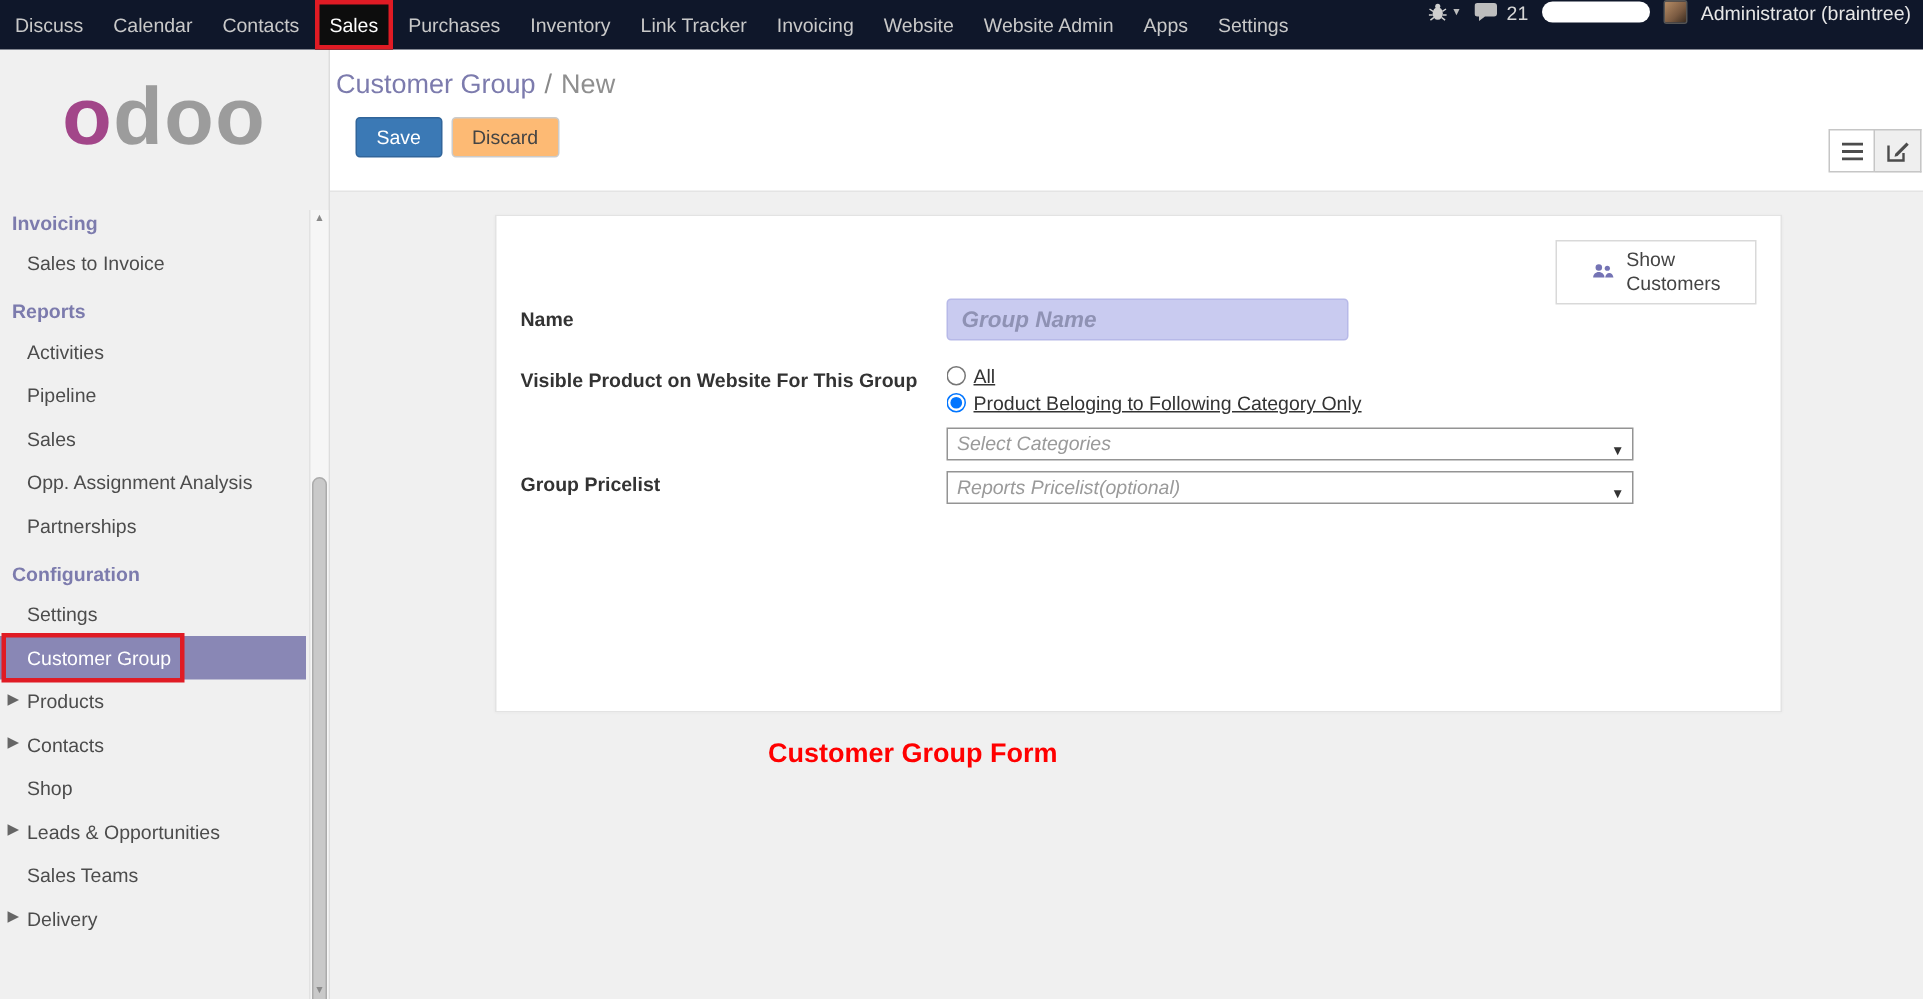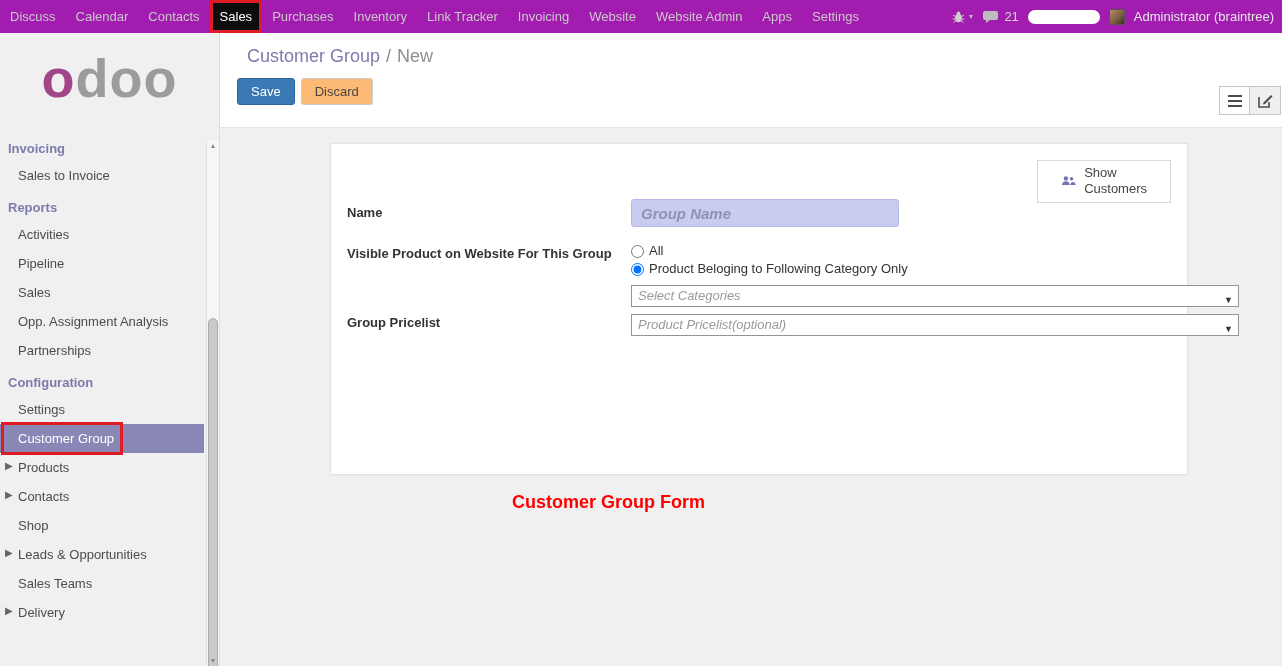"Discuss" .topbar { align-items: center -> flex-start; background: #a21caf -> #0f172a }
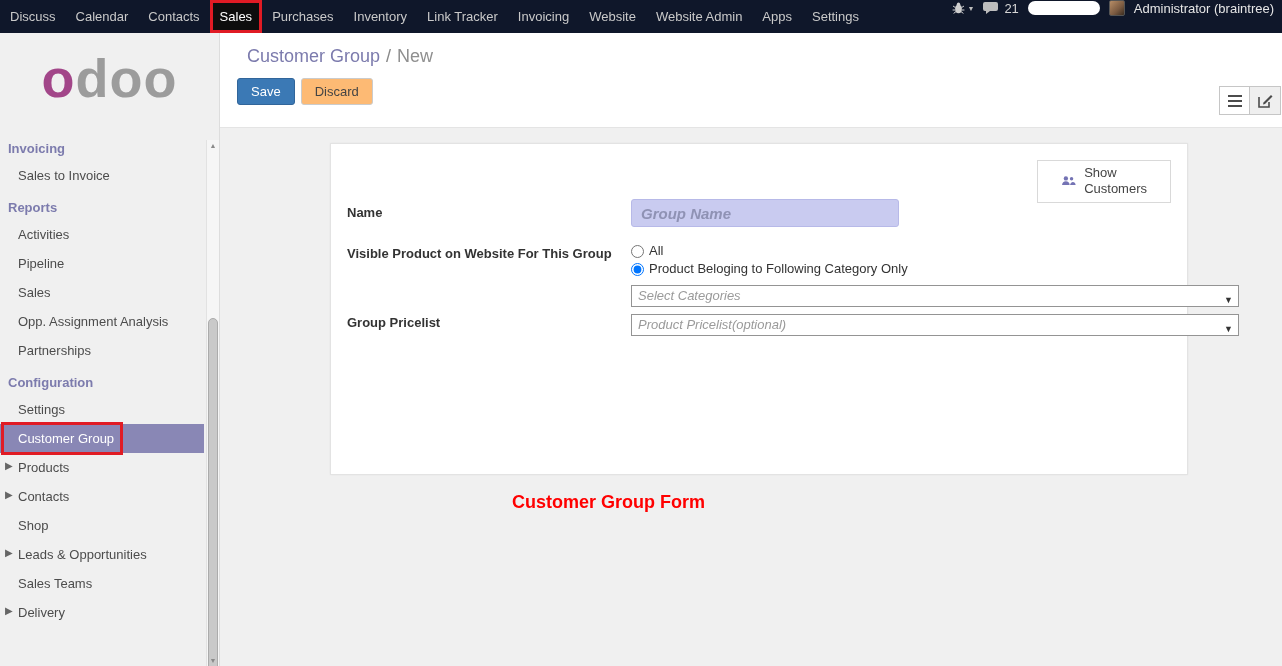"Customer Group / New" .breadcrumb { padding: 13px 0 0 27px -> 13px 0 0 4px }
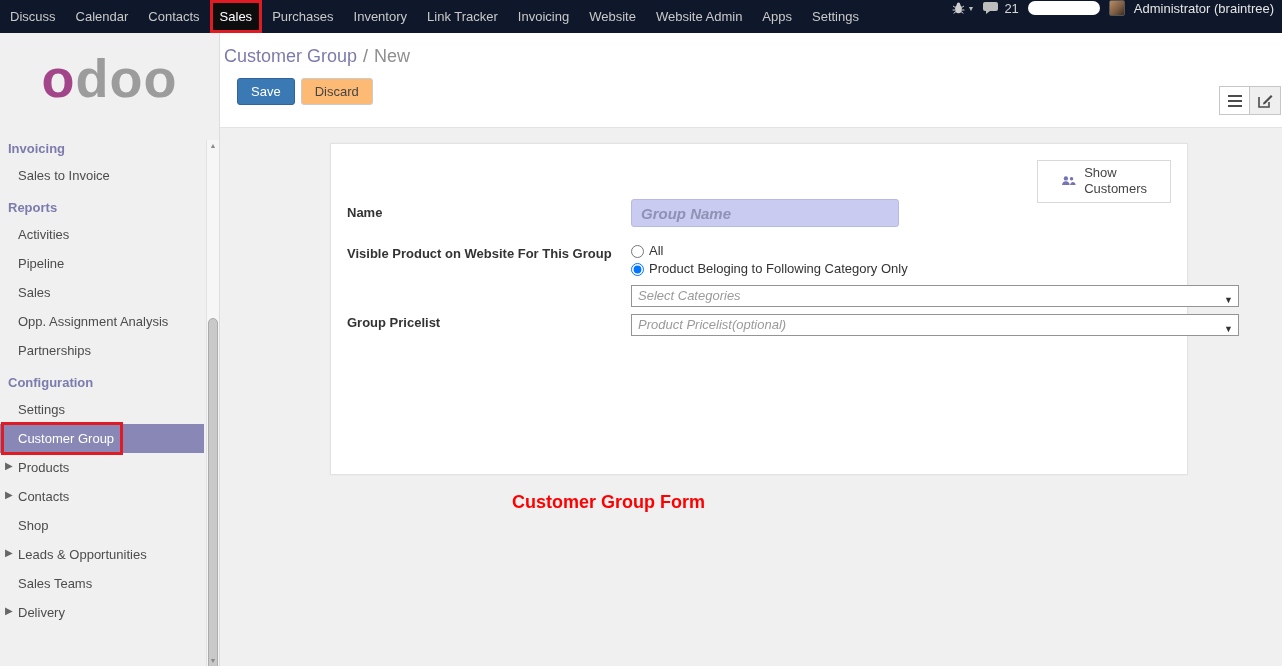"All" .radio-line { align-items: flex-end -> center; text-decoration: none -> underline }
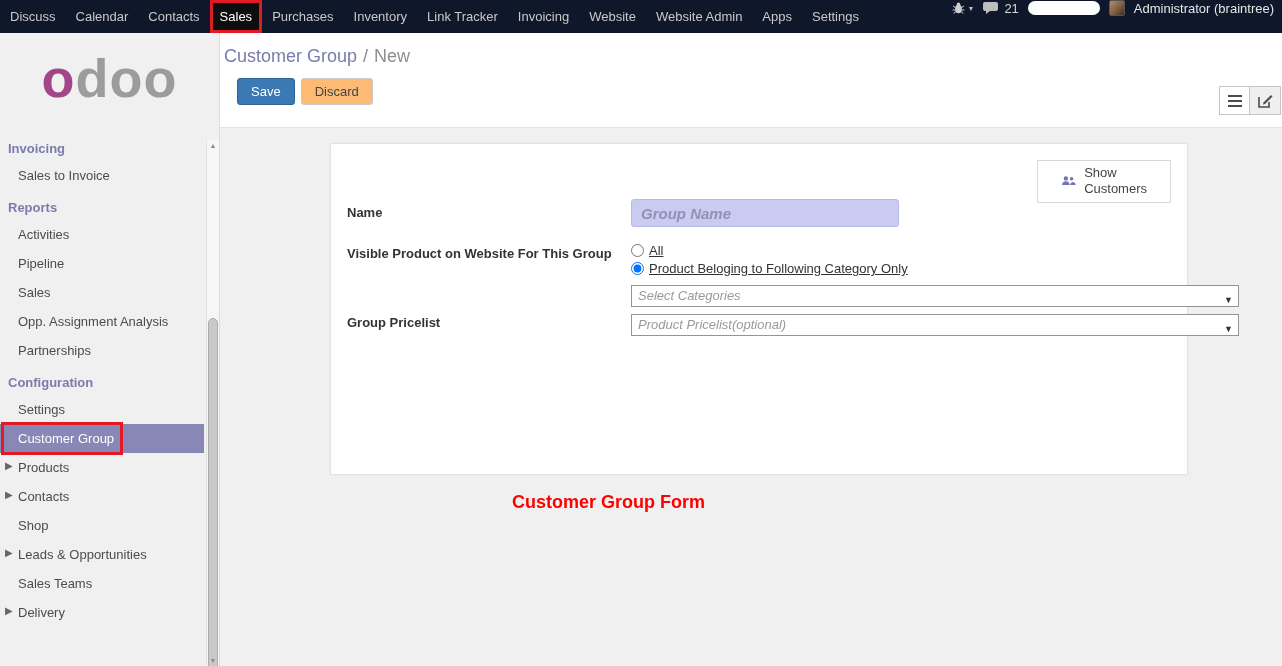"Select Categories" .fake-select { width: 608px -> 458px }
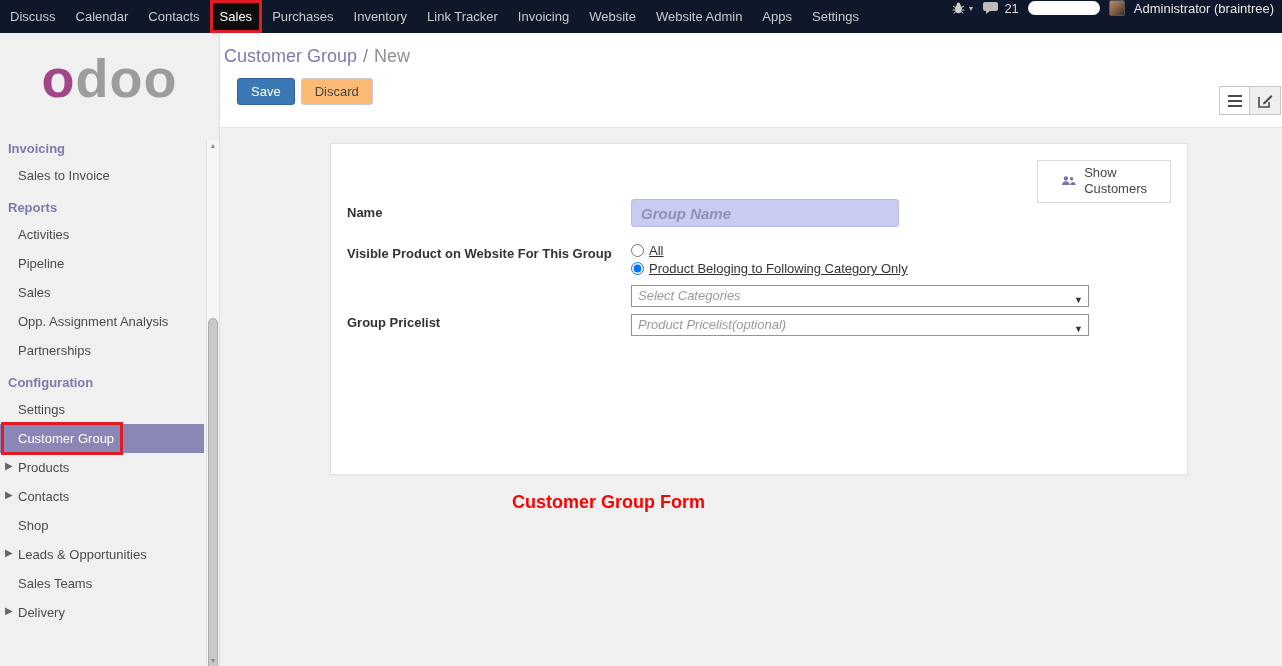"Product Pricelist(optional)" span { text: Product -> Reports }
